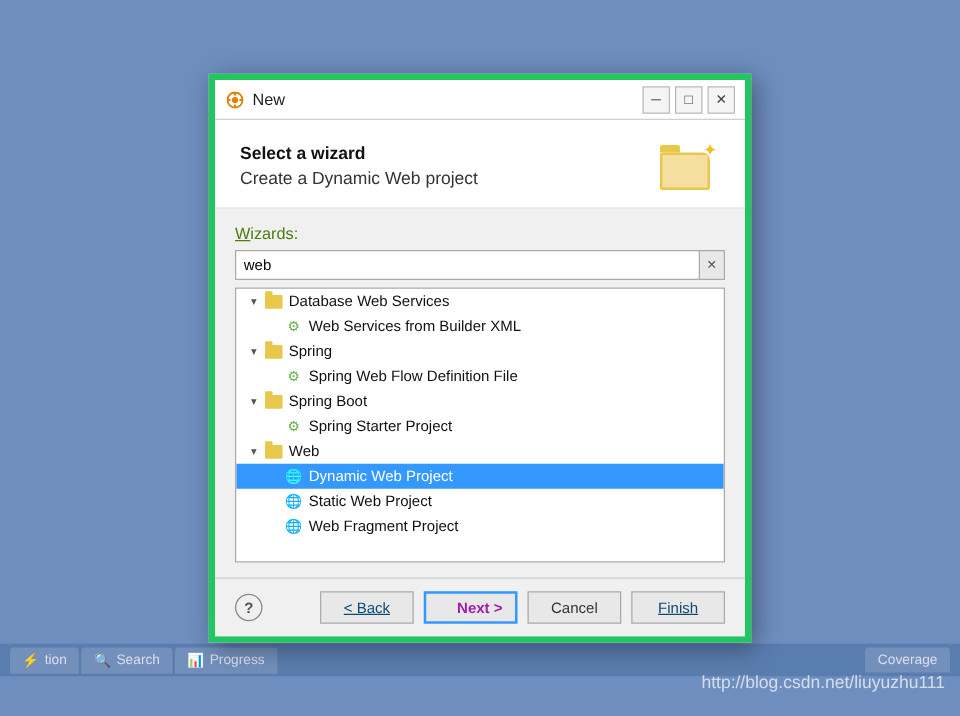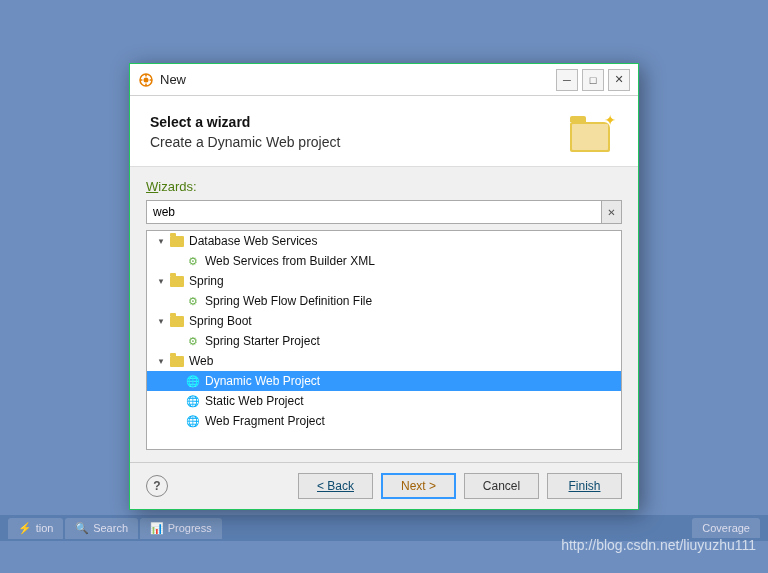"New" .dialog-wrapper { border: 1px solid #22c55e -> 5px solid #22c55e; width: 510px -> 434px }
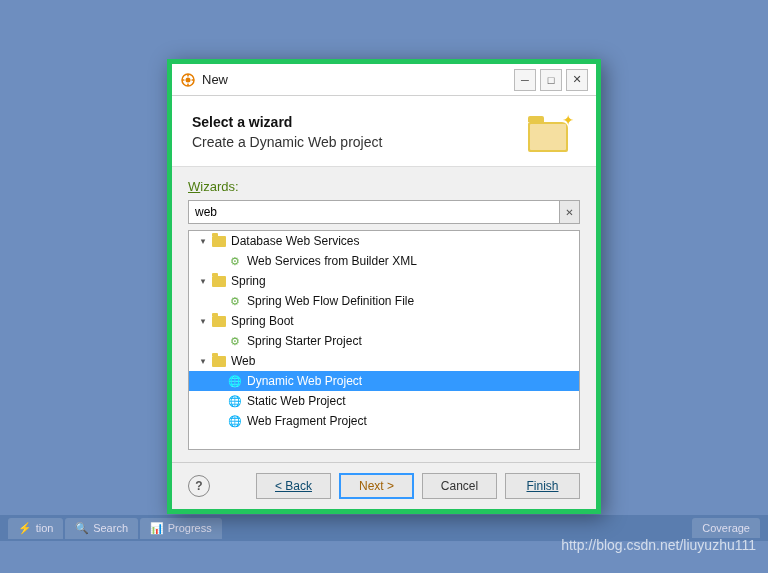"Next >" .footer-btn.primary { color: #a16207 -> #a21caf; font-weight: normal -> bold; text-align: none -> right }
